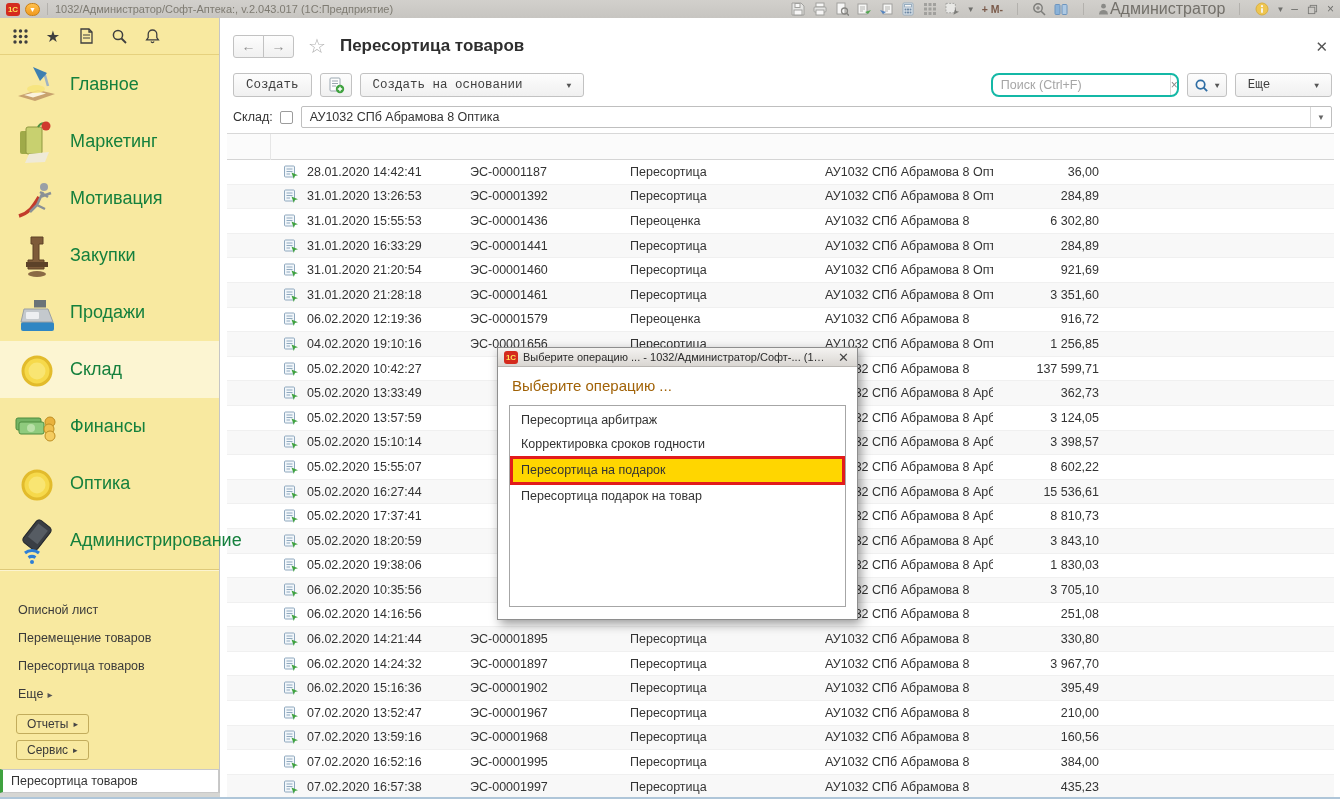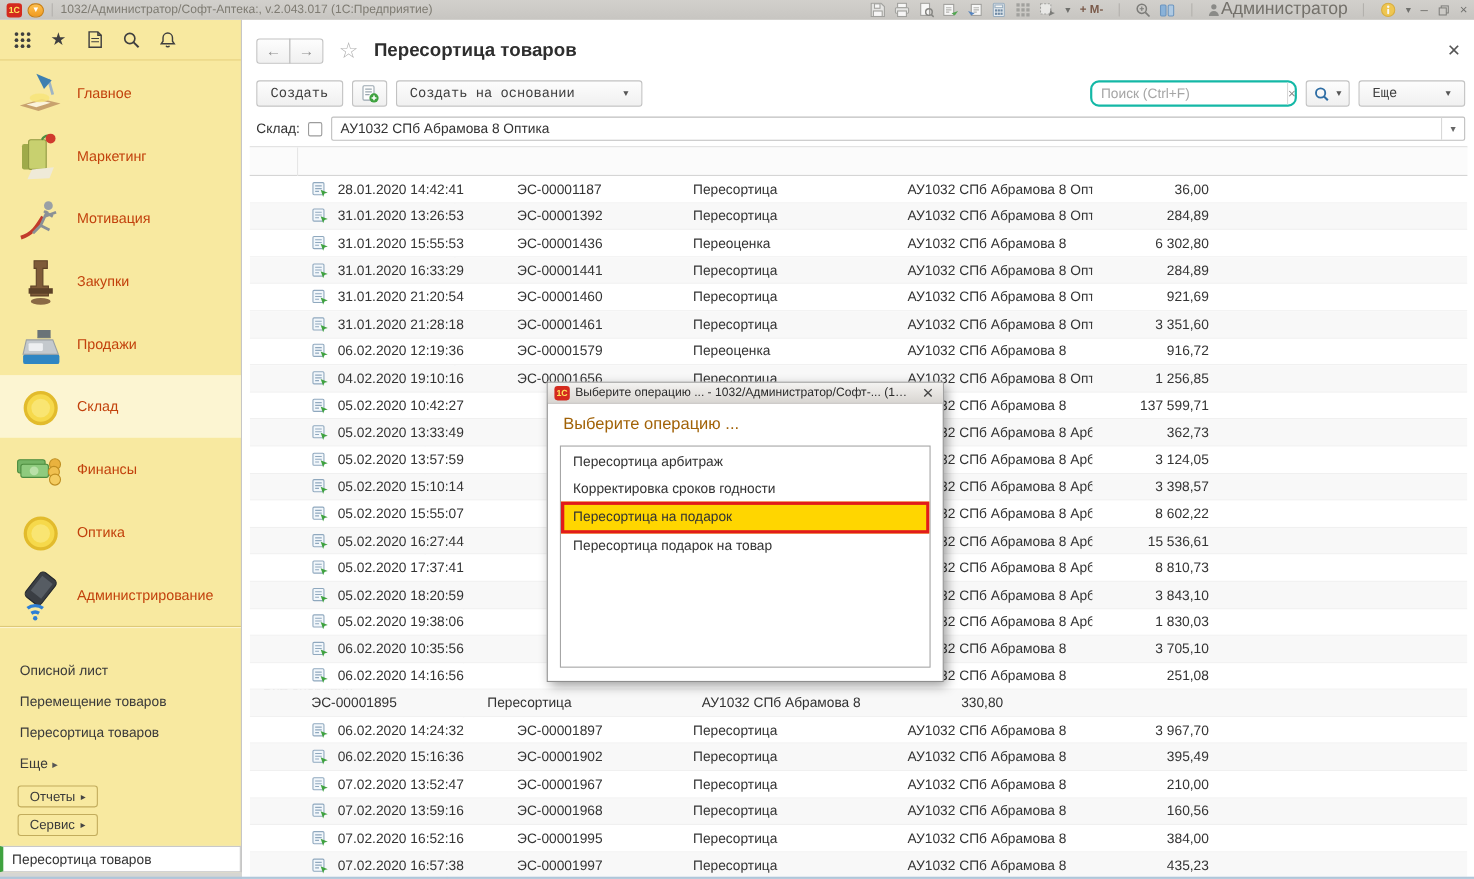"Главное" .side-label { color: #c2410c -> #15803d; font-size: 13px -> 18px }
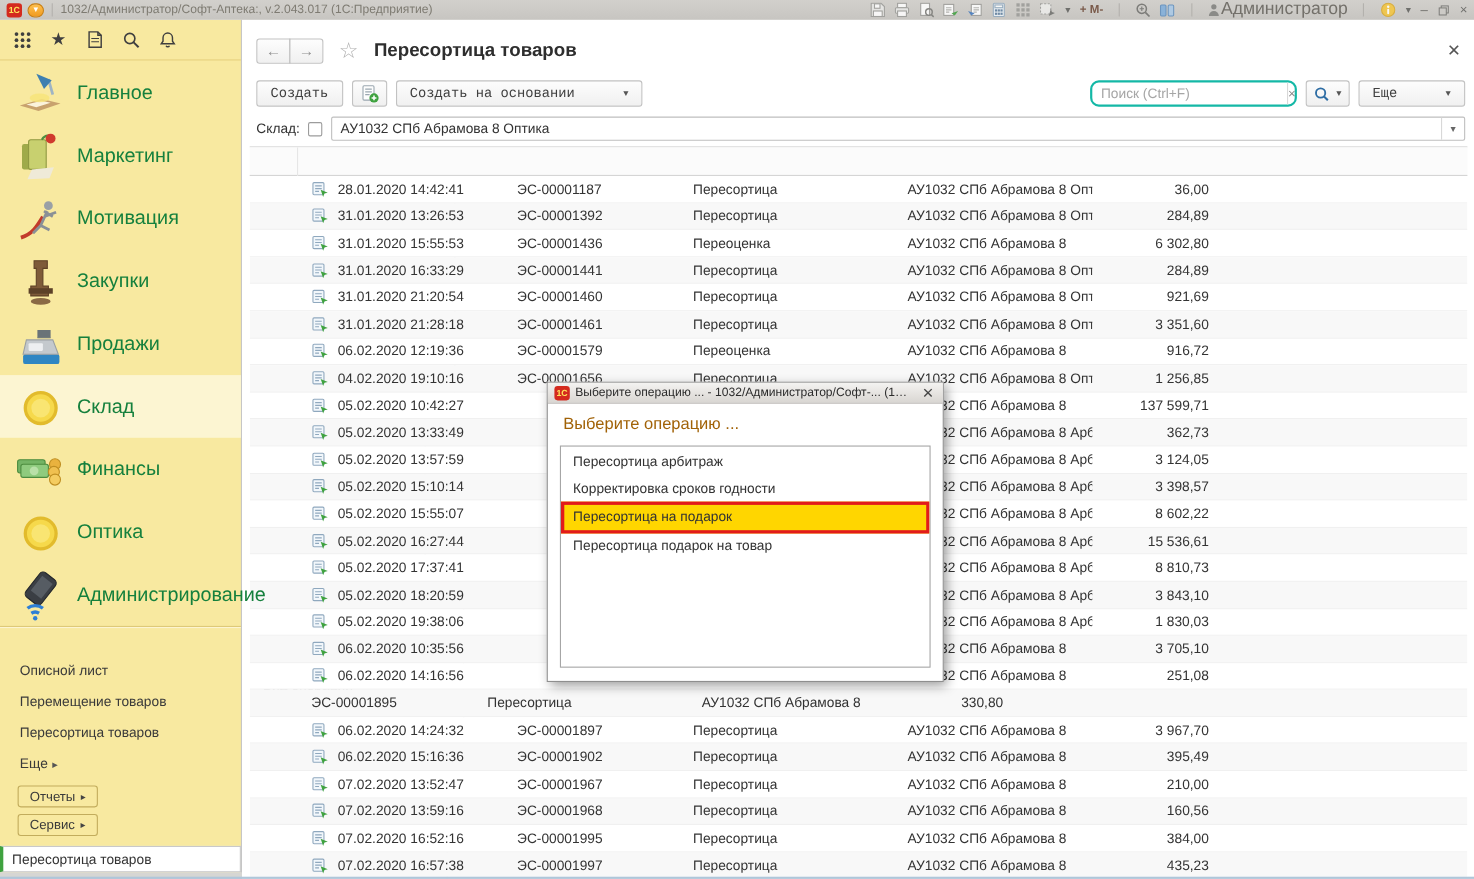"06.02.2020 14:21:44" div.c { html: none -> <div> <span> <svg> <rect></rect> <path></path> <path></path> </svg> </span> <span>06.02.2020 14:21:44</span> </div> }
